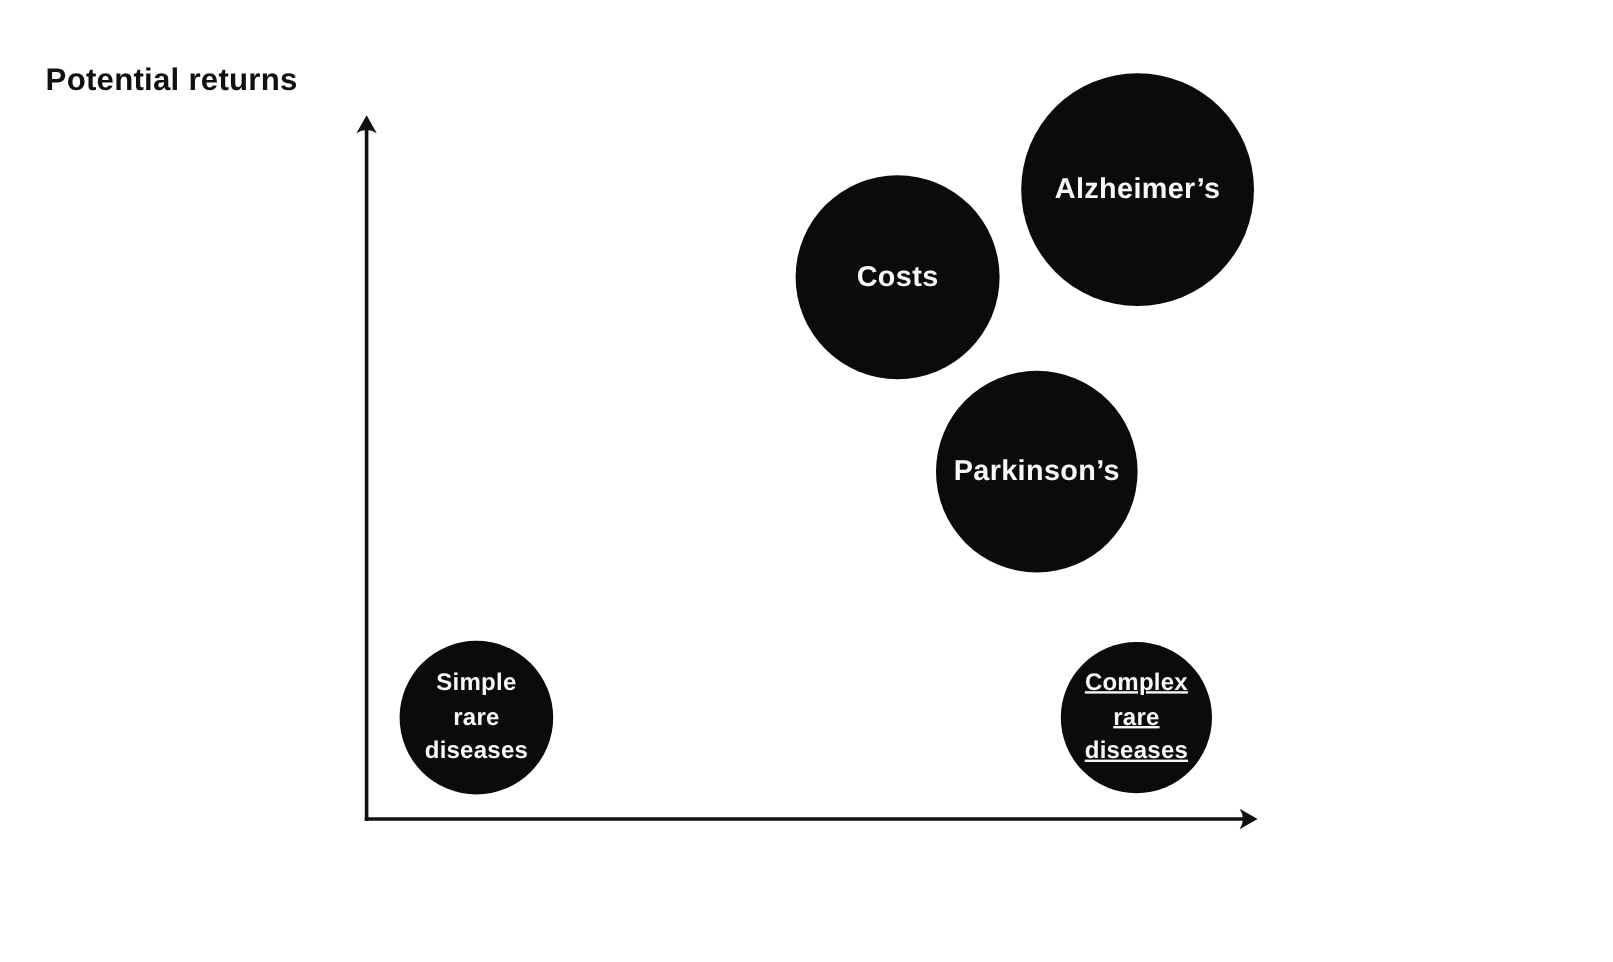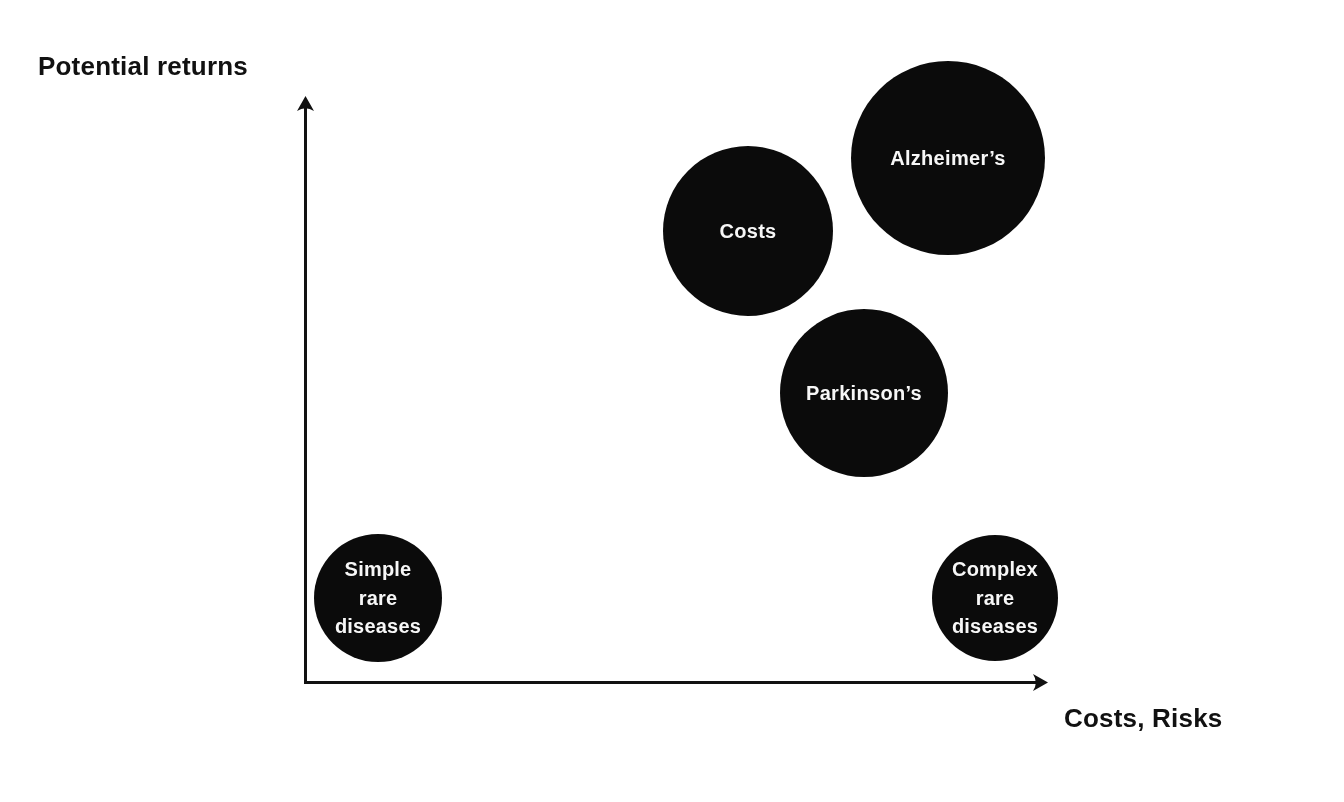"Alzheimer’s" .bubble.large { font-size: 20px -> 24px }
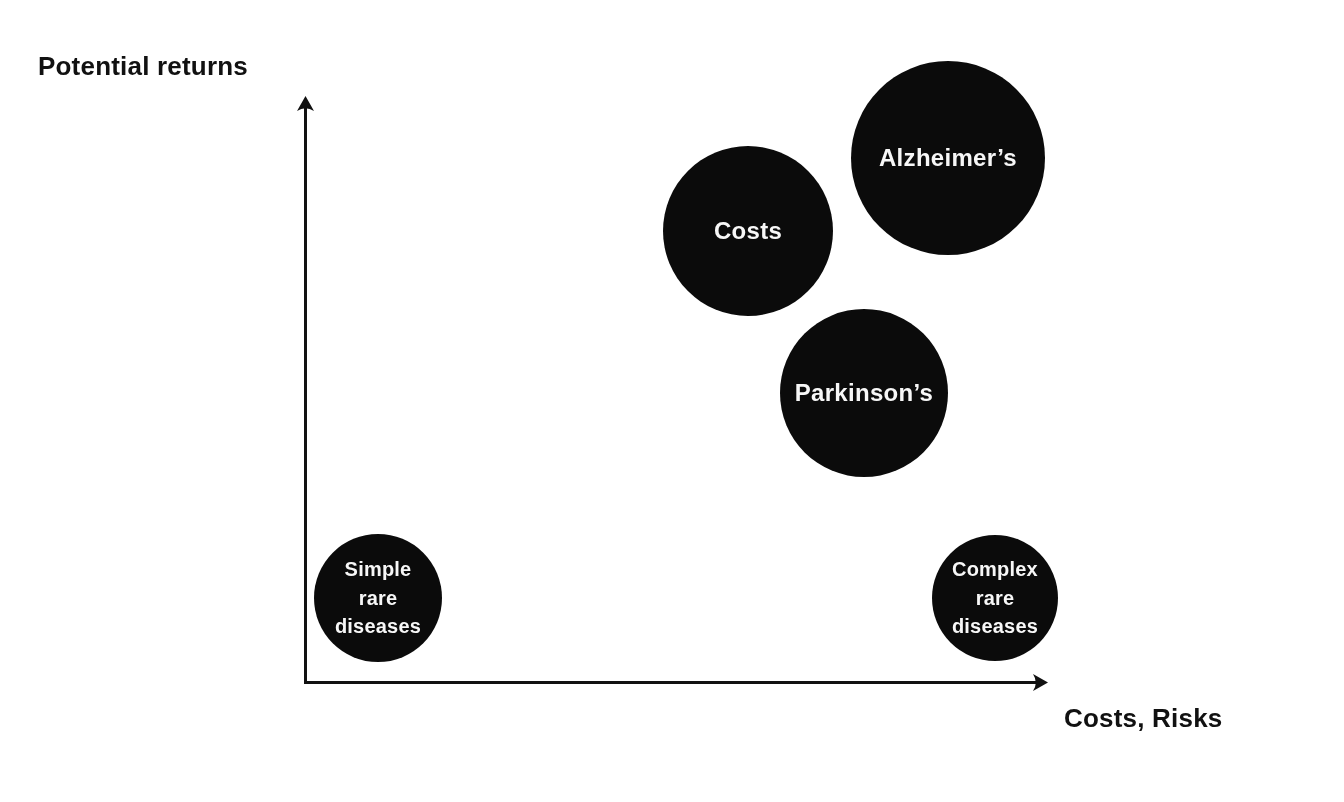"Simple" div.bubble { left: 314px -> 333px }
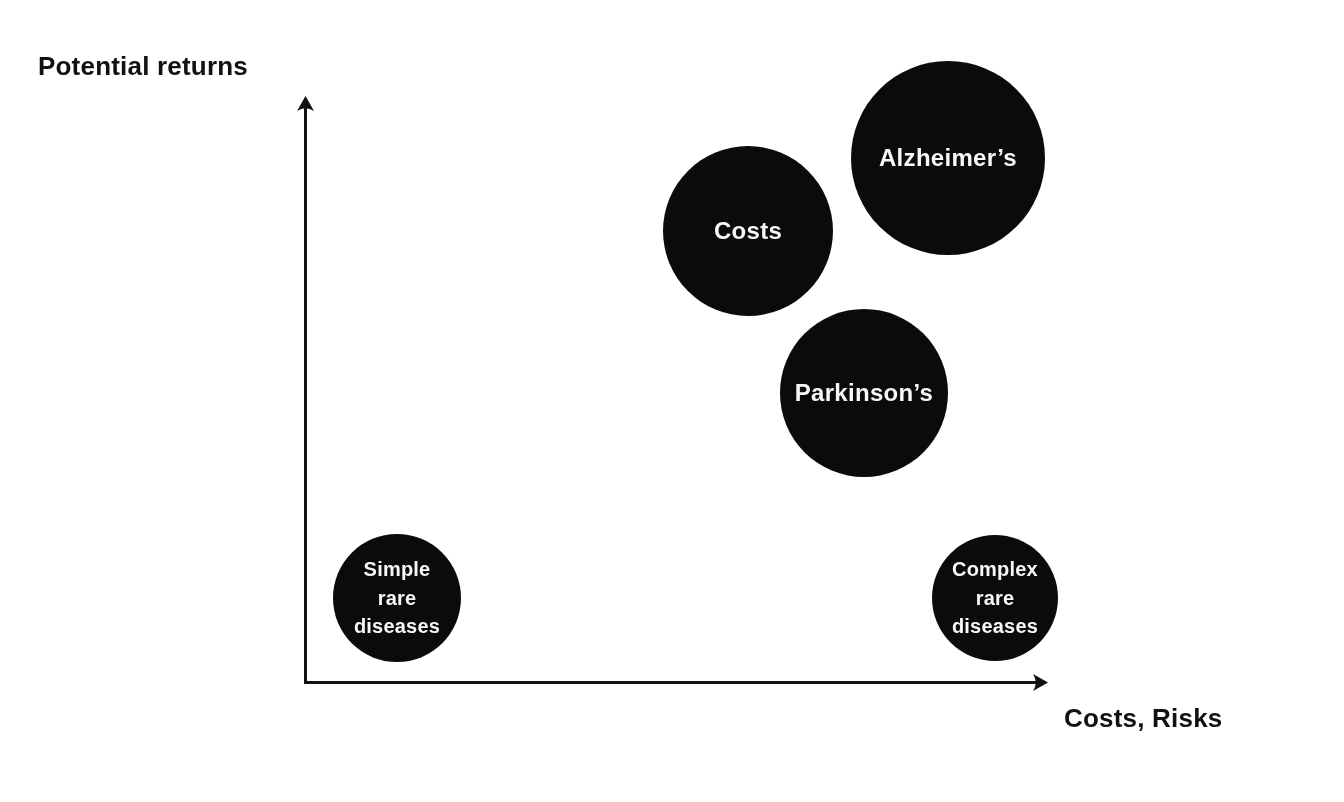"Complex" div.bubble { left: 932px -> 884px; text-decoration: none -> underline }
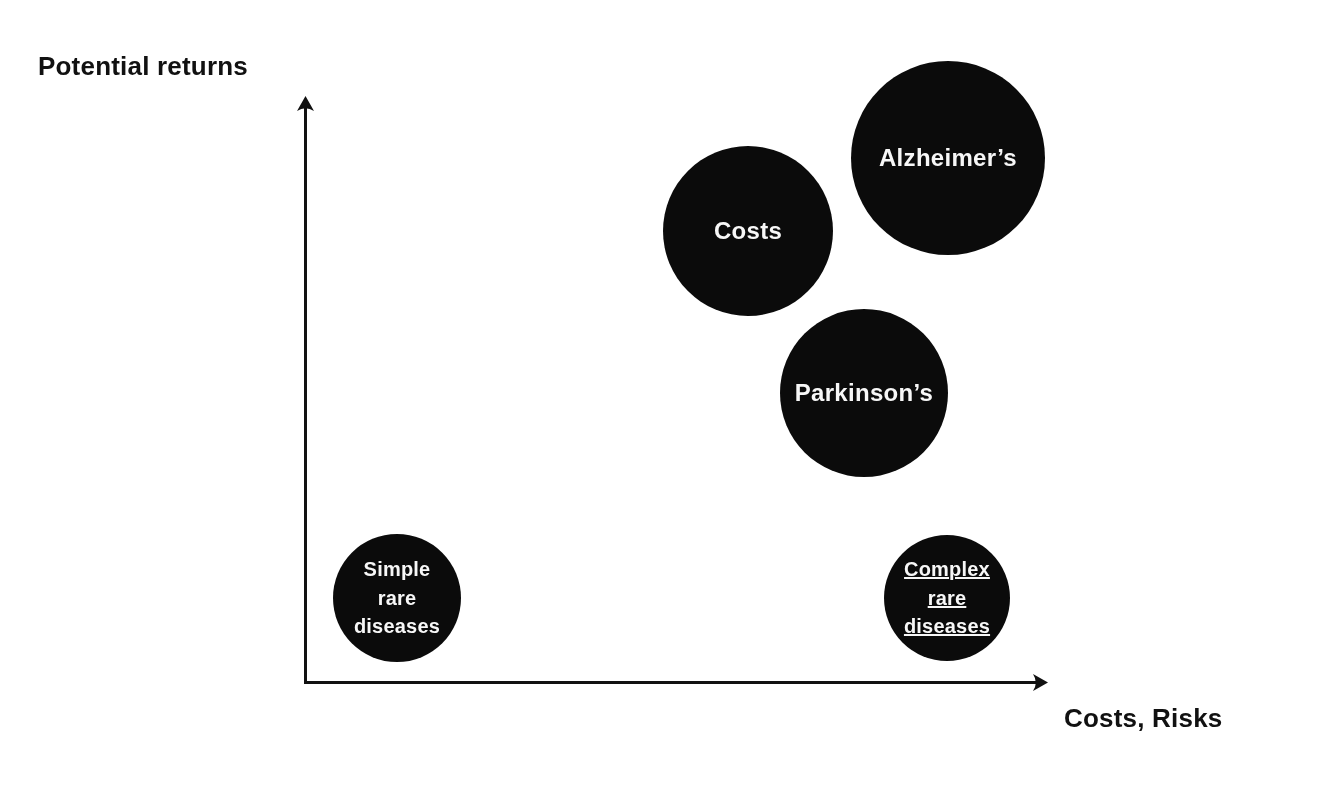"Costs, Risks" div.axis-title { html: <div>Costs, Risks</div> -> none }
